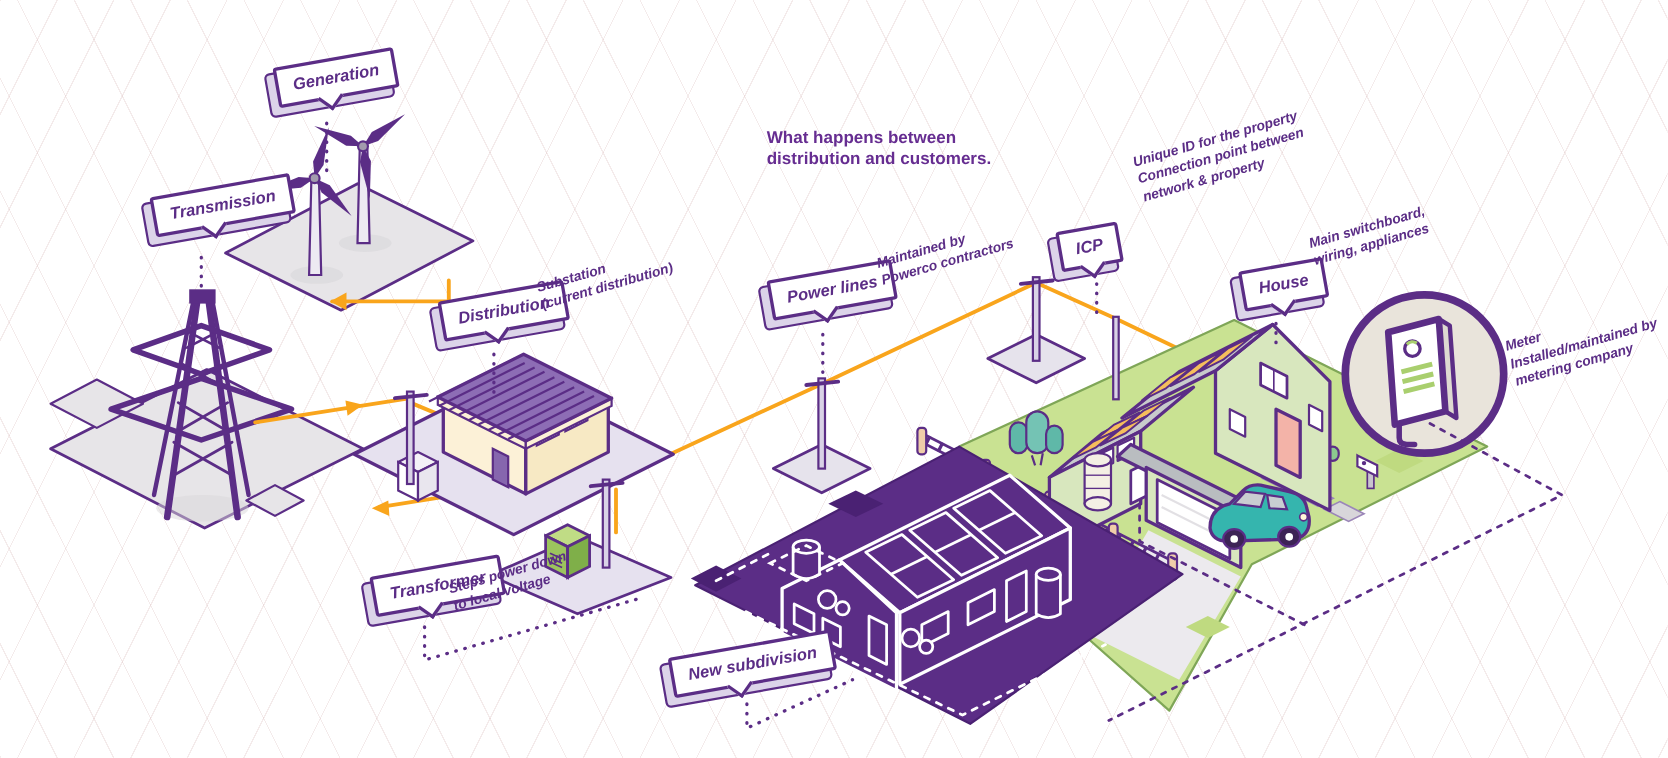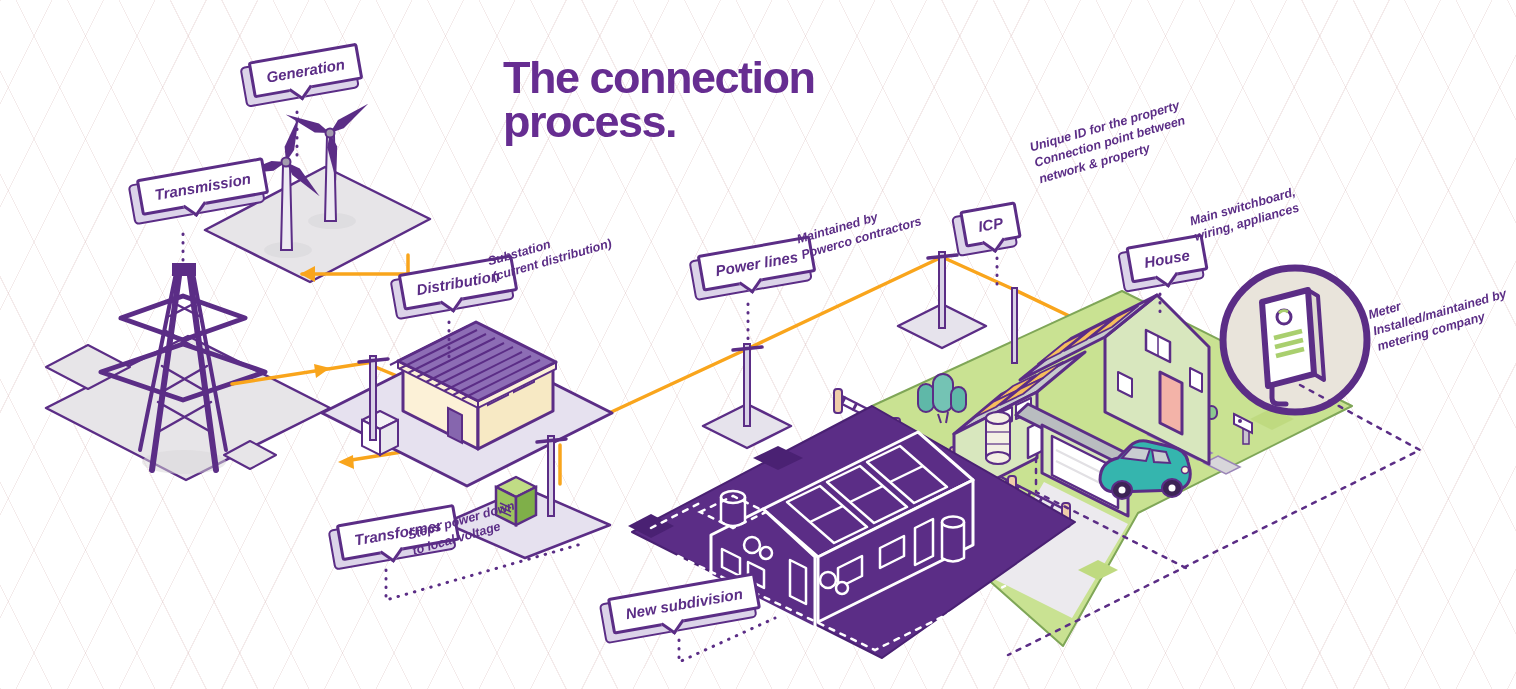"The connection" div.title { html: <div>The connection process.</div> -> none }
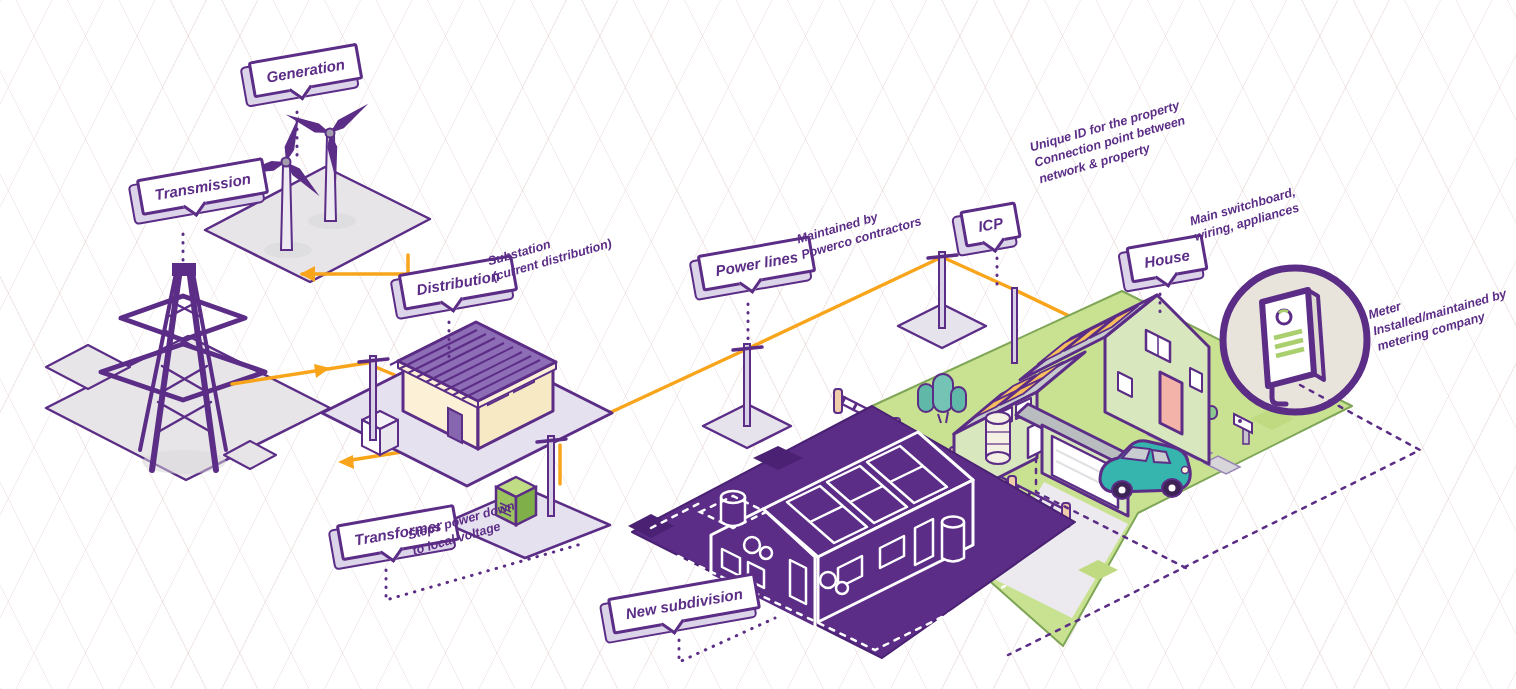"What happens between distribution and" div.subtitle { html: none -> <div>What happens between distribution and customers.</div> }
